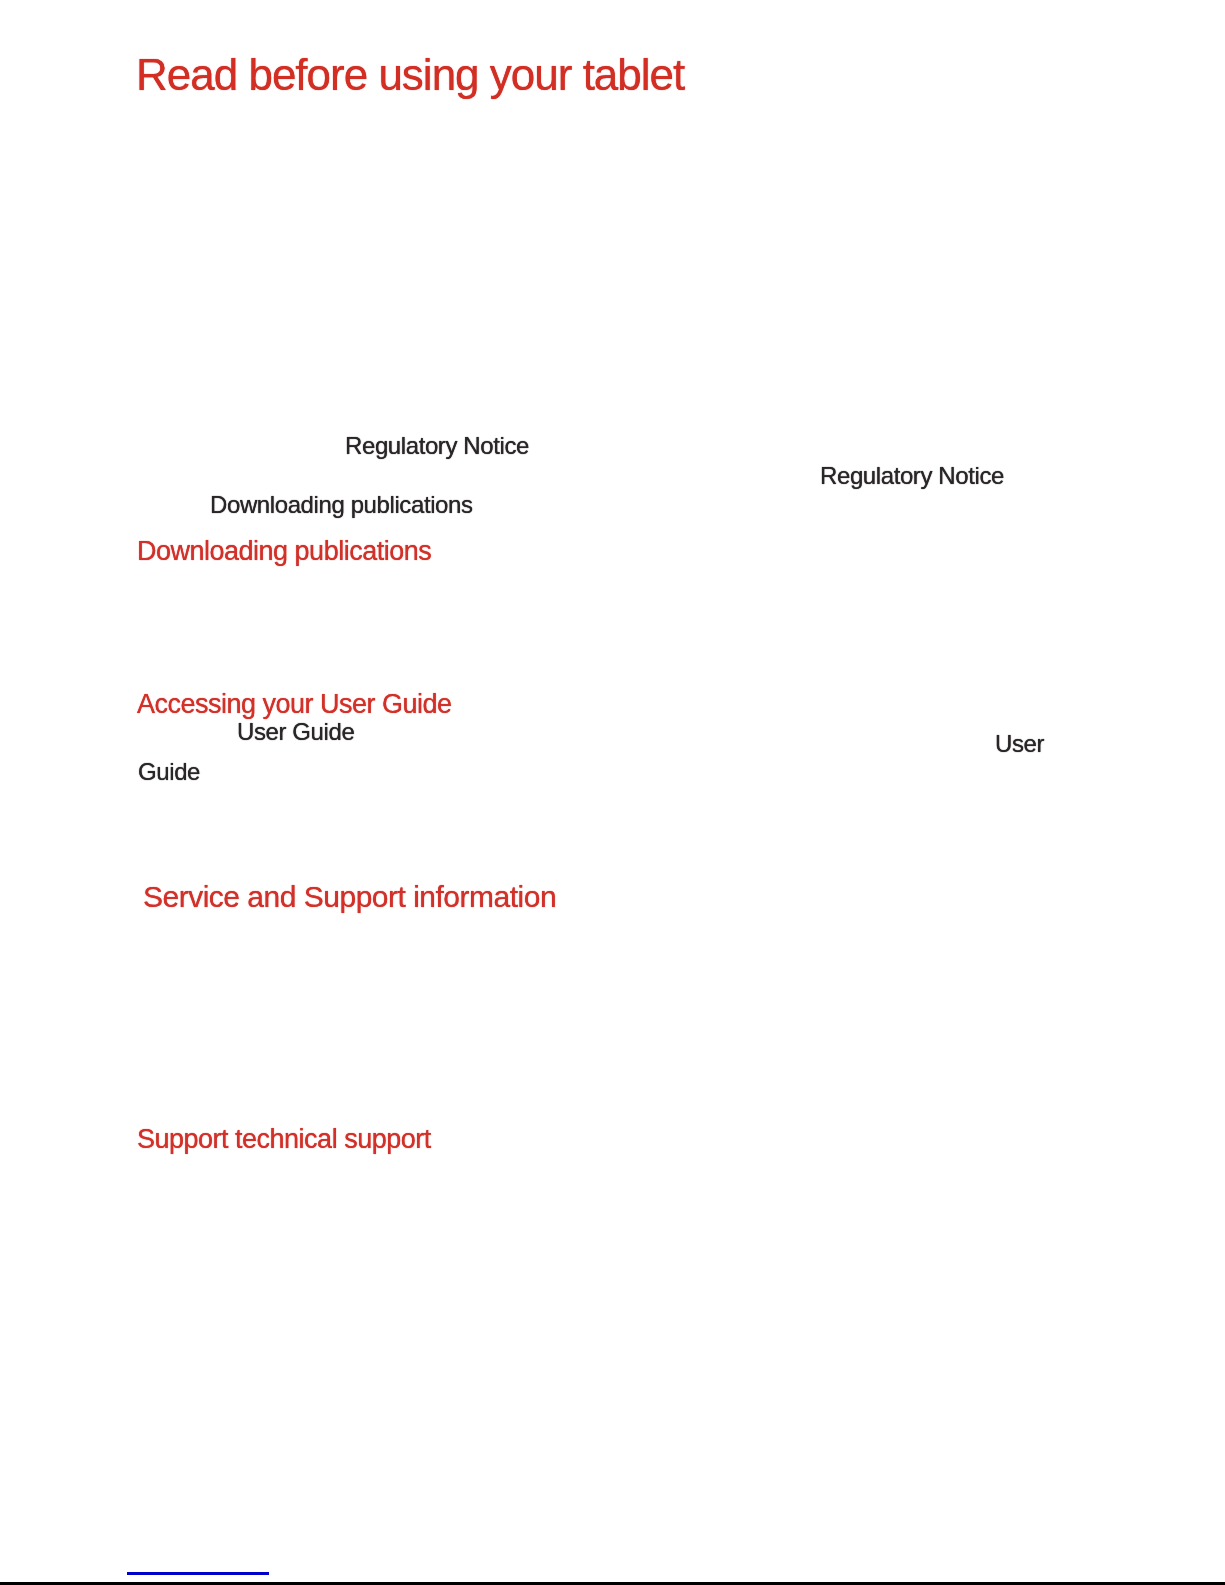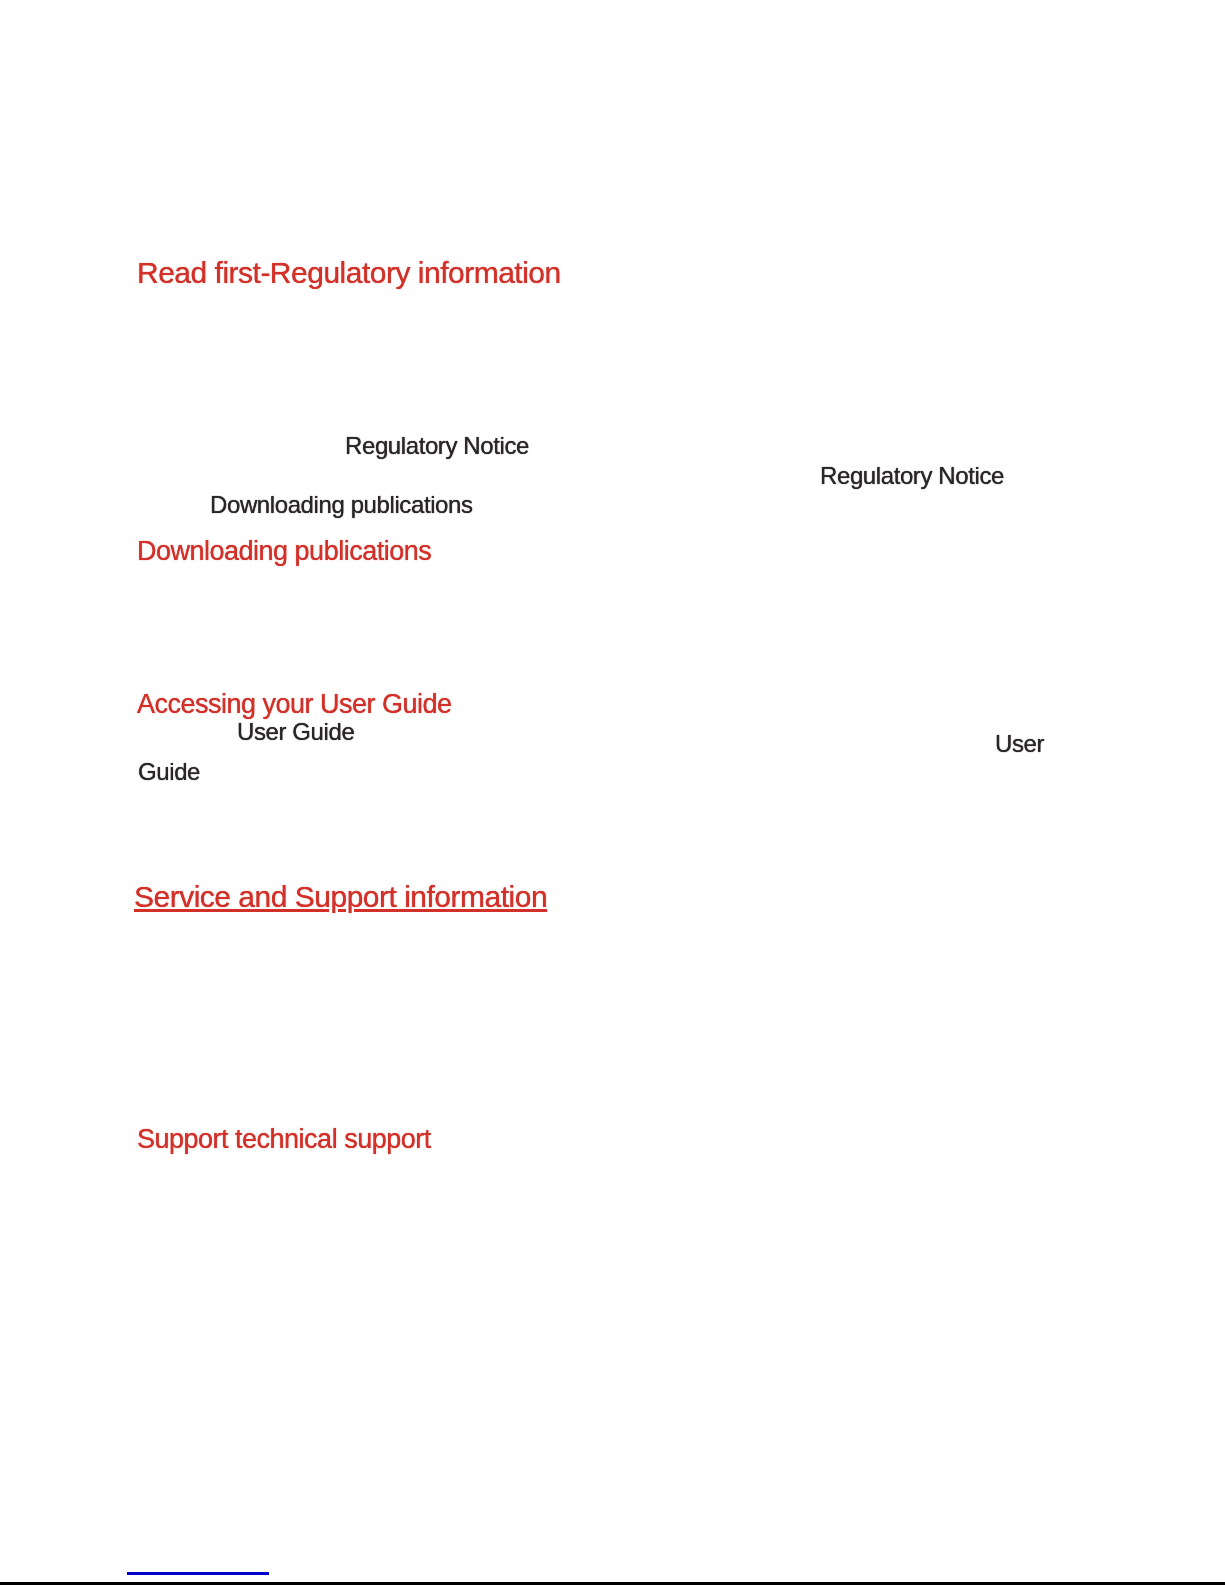"Read before using your tablet" div.abs { html: none -> <div>Read before using your tablet</div> }
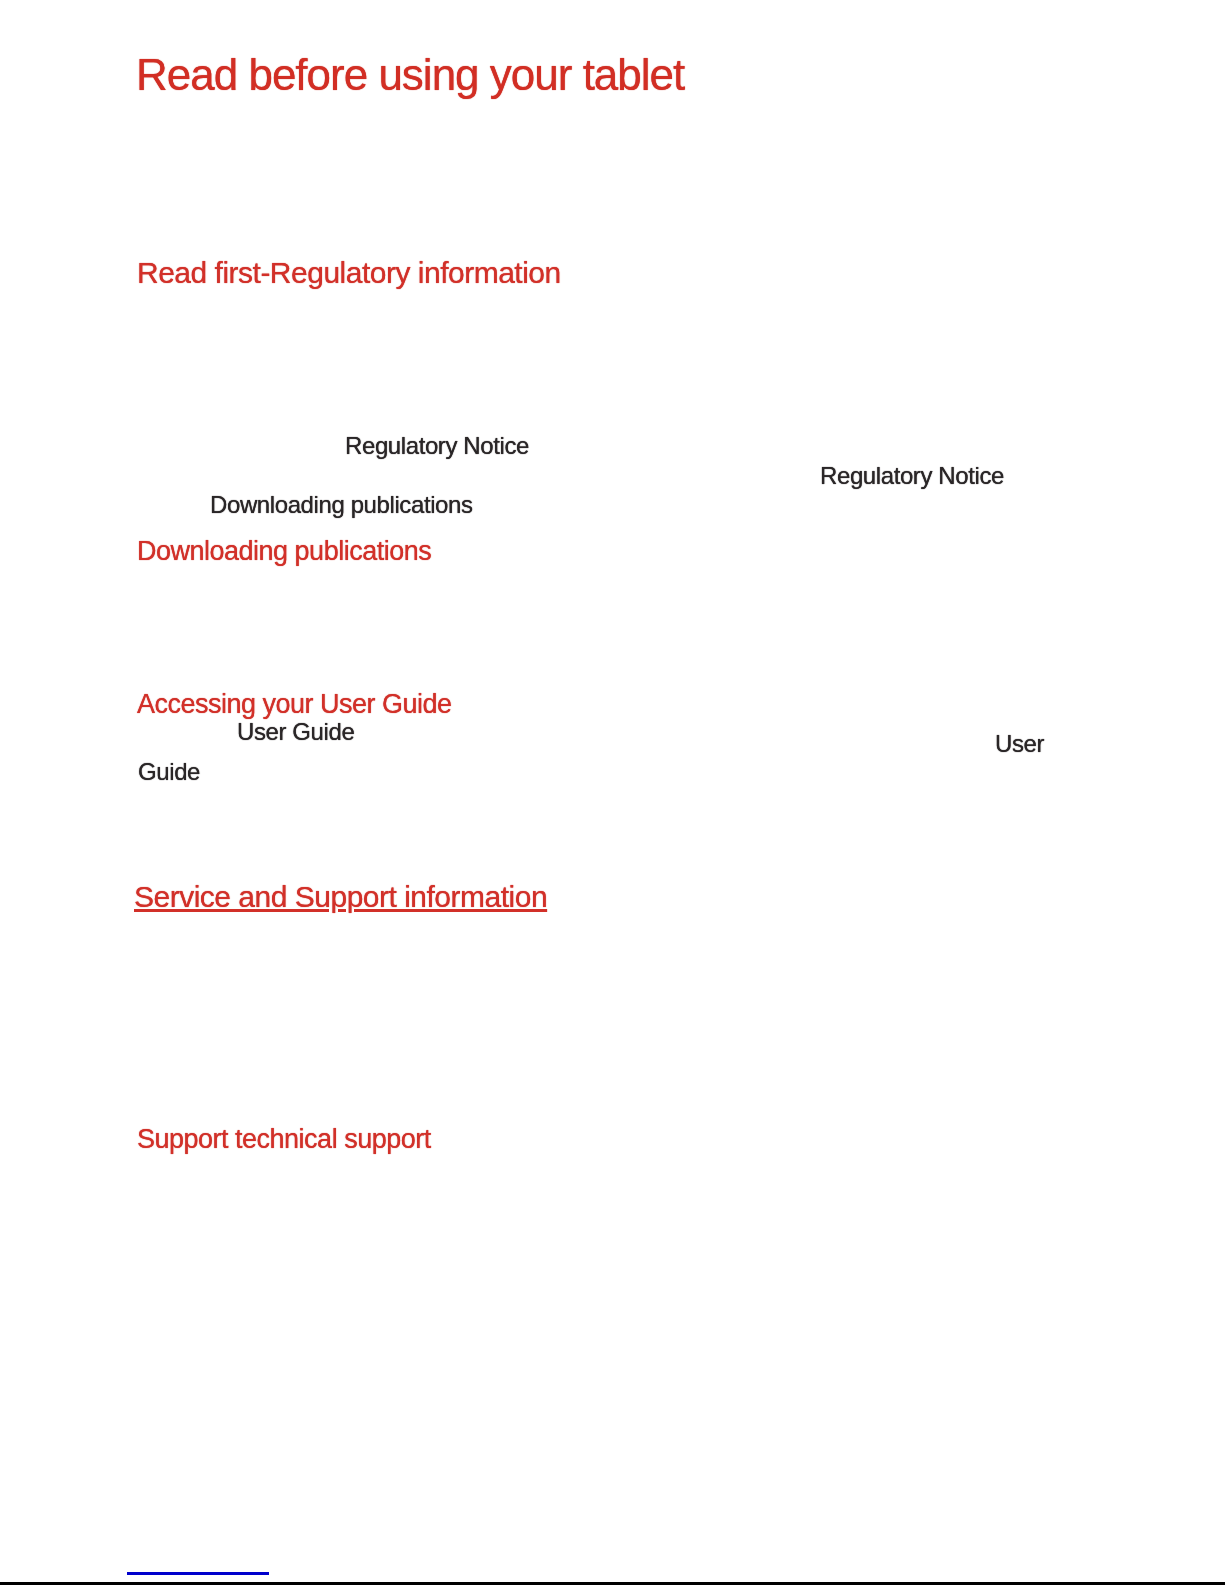"Read first-Regulatory information" div.abs { html: <div>Read first-Regulatory information</div> -> none }
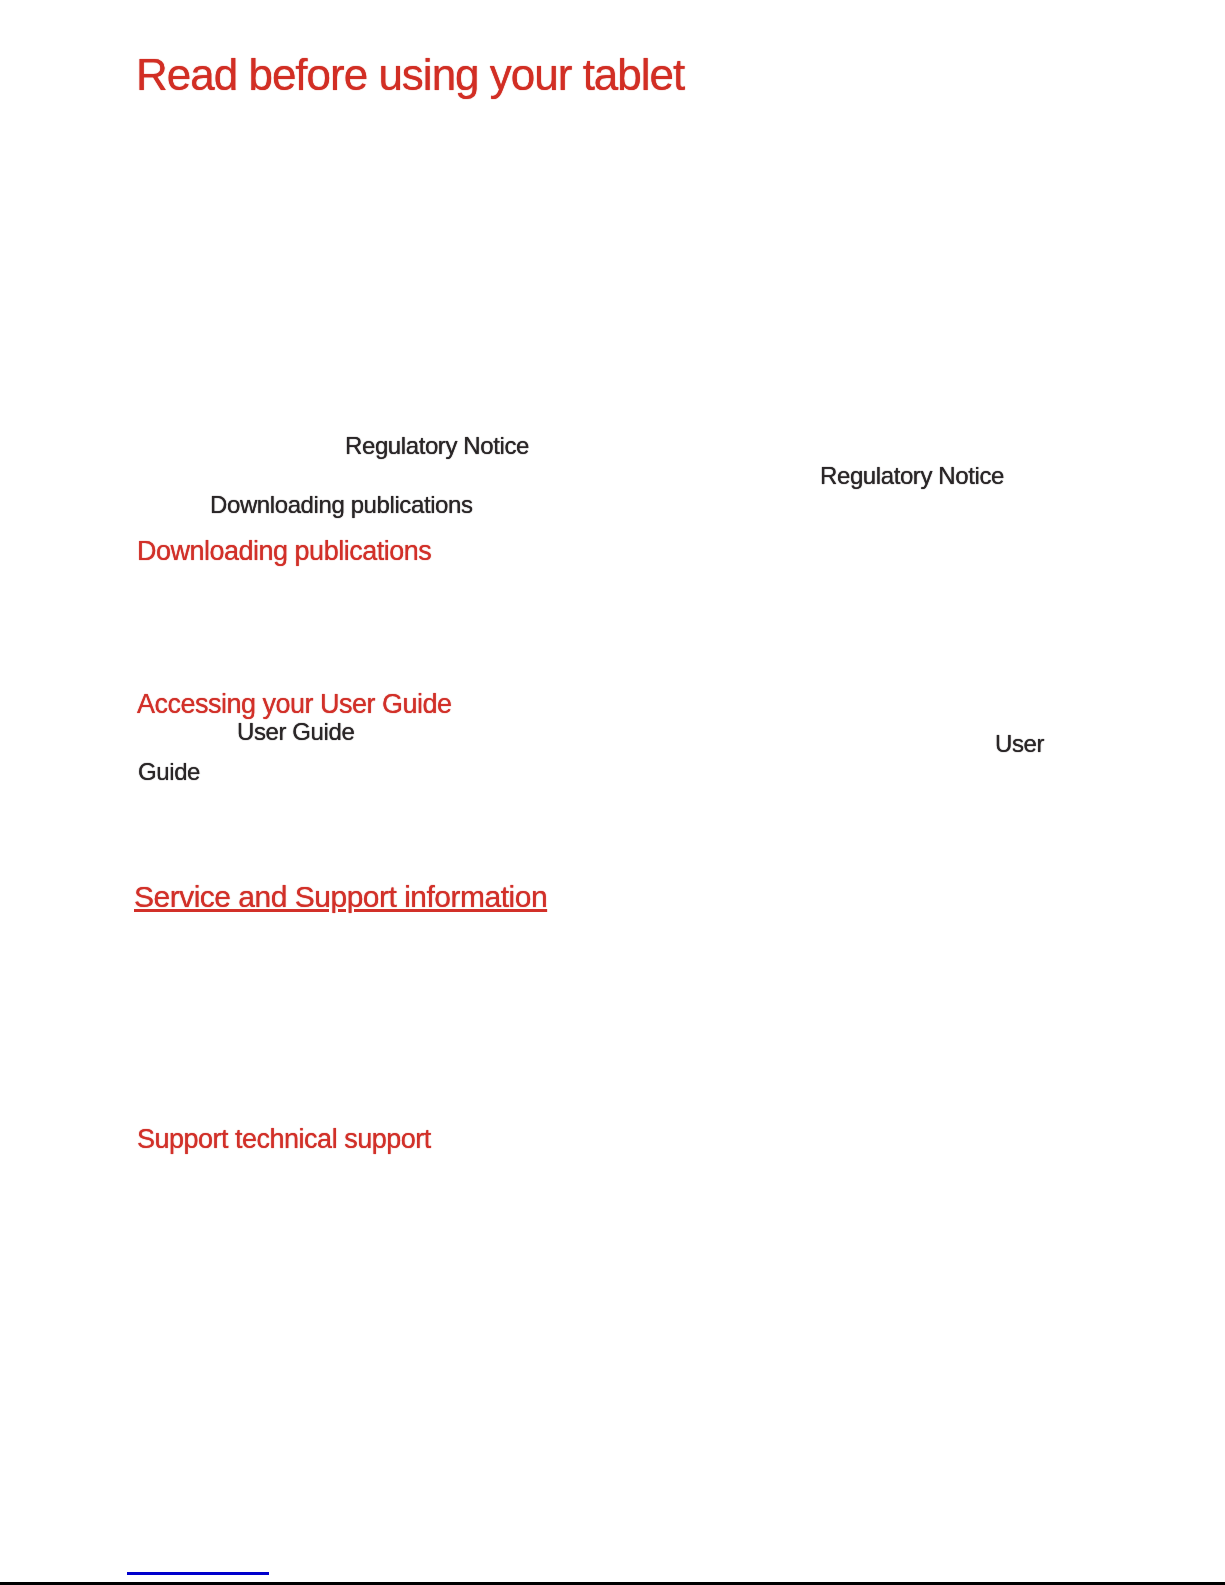"Service and Support information" div.abs { left: 134px -> 143px; text-decoration: underline -> none }
